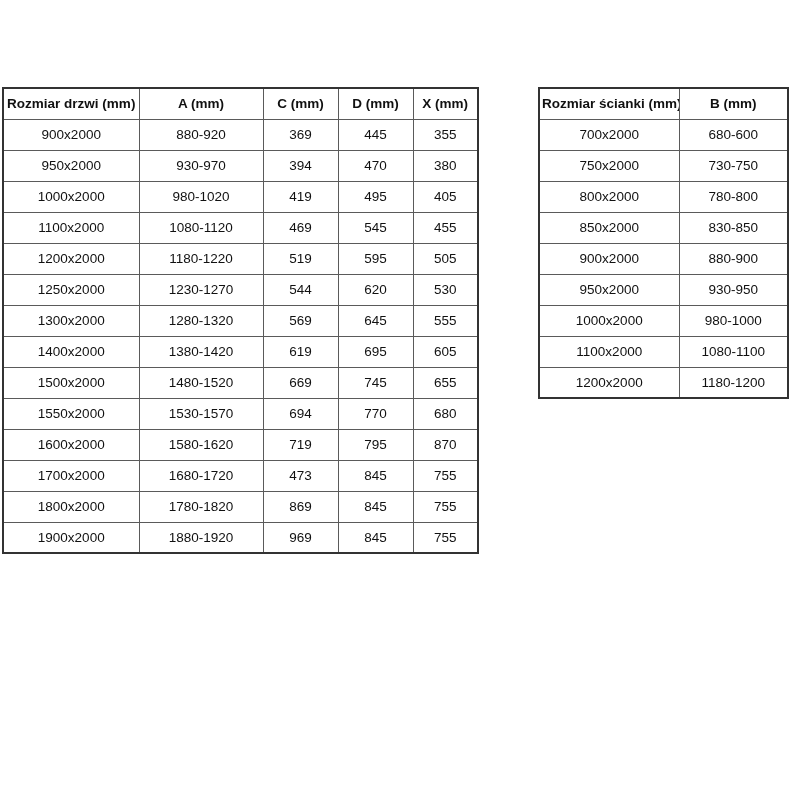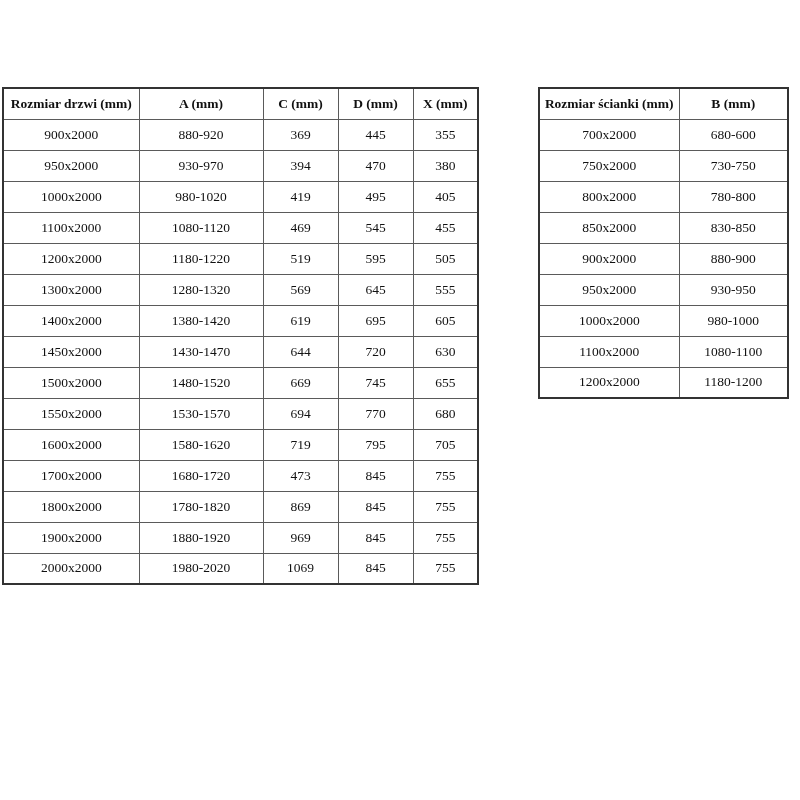"Rozmiar drzwi (mm)" .canvas { font-family: Liberation Serif, serif -> none }
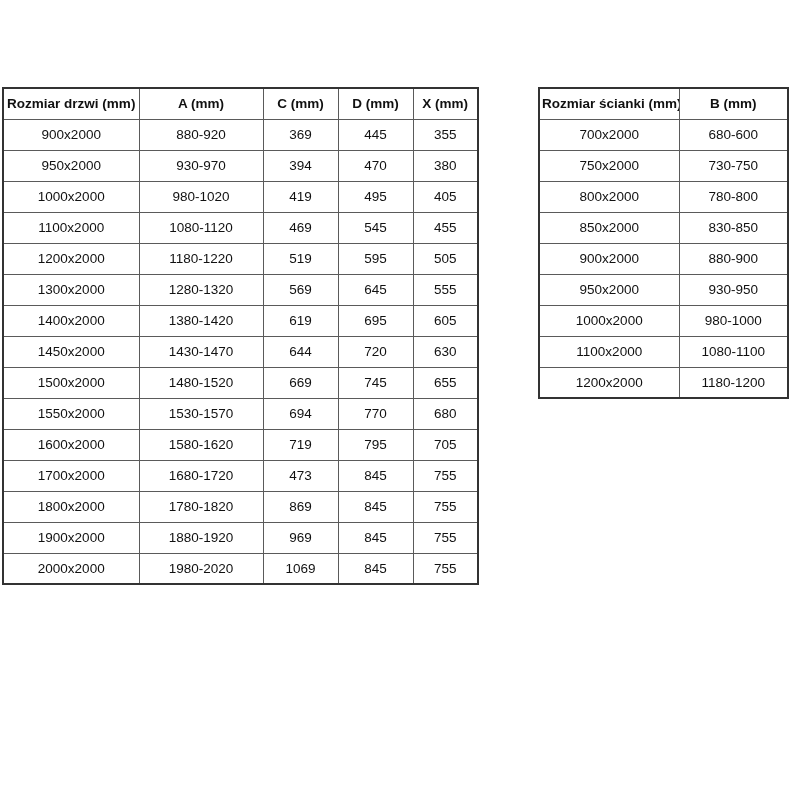"1250x2000" tr { html: none -> <tr> <td>1250x2000</td> <td>1230-1270</td> <td>544</td> <td>620</td> <td>530</td> </tr> }
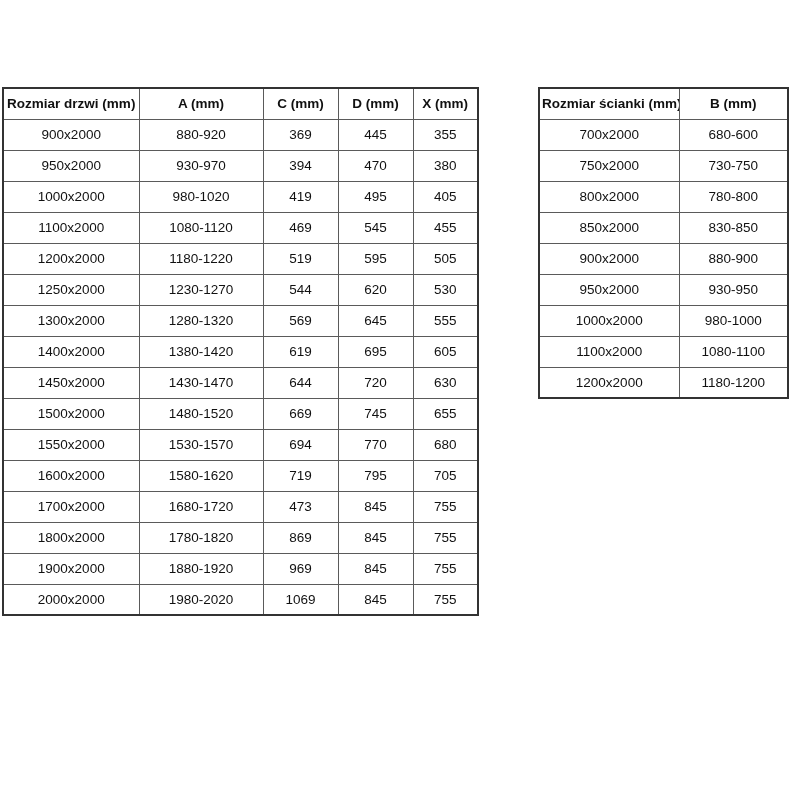"1450x2000" tr { html: <tr> <td>1450x2000</td> <td>1430-1470</td> <td>644</td> <td>720</td> <td>630</td> </tr> -> none }
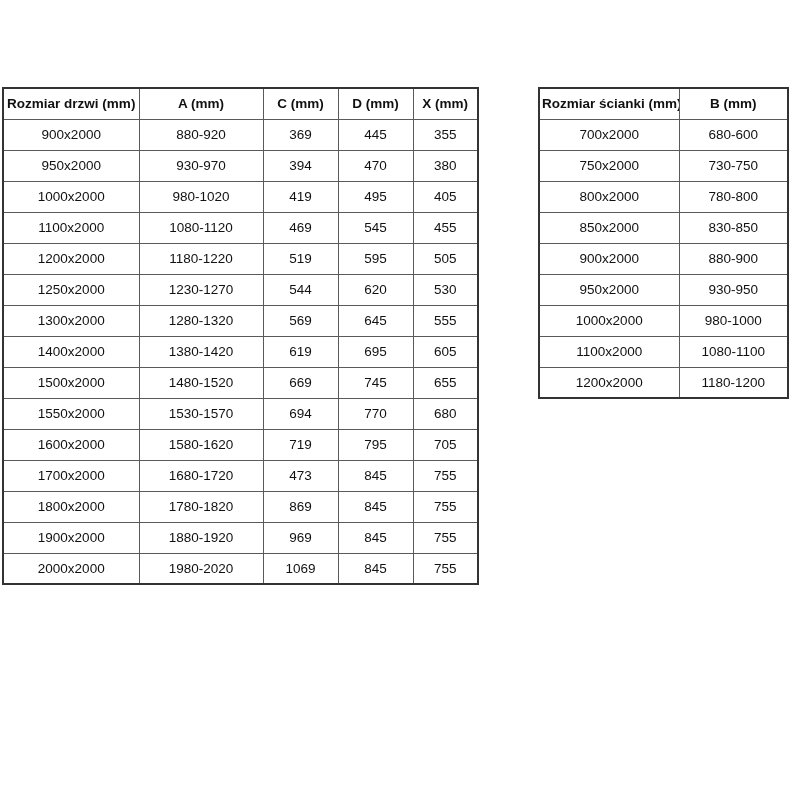"705" td { text: 705 -> 870 }
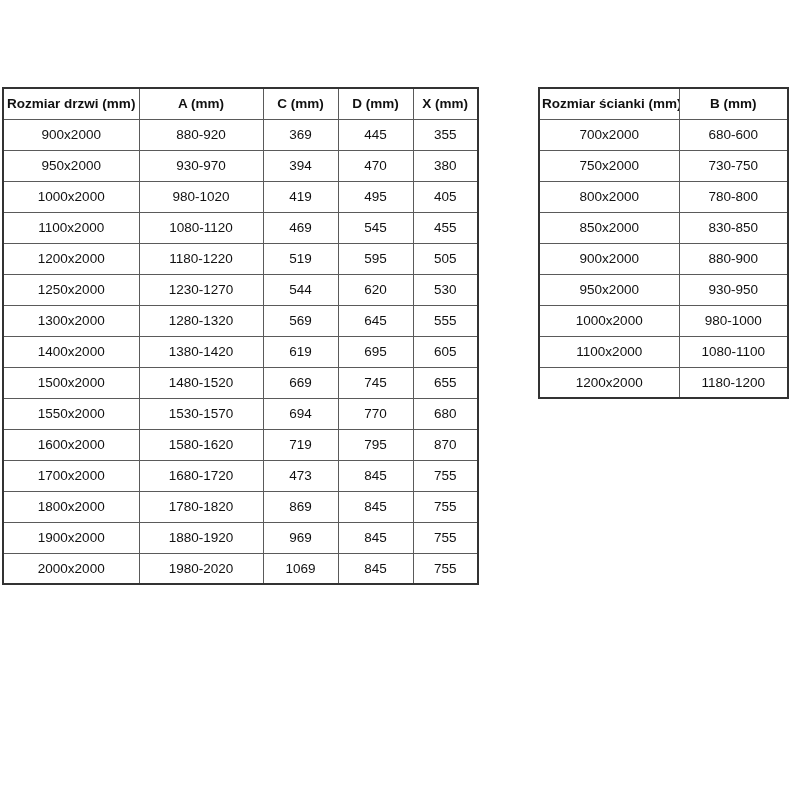"2000x2000" tr { html: <tr> <td>2000x2000</td> <td>1980-2020</td> <td>1069</td> <td>845</td> <td>755</td> </tr> -> none }
